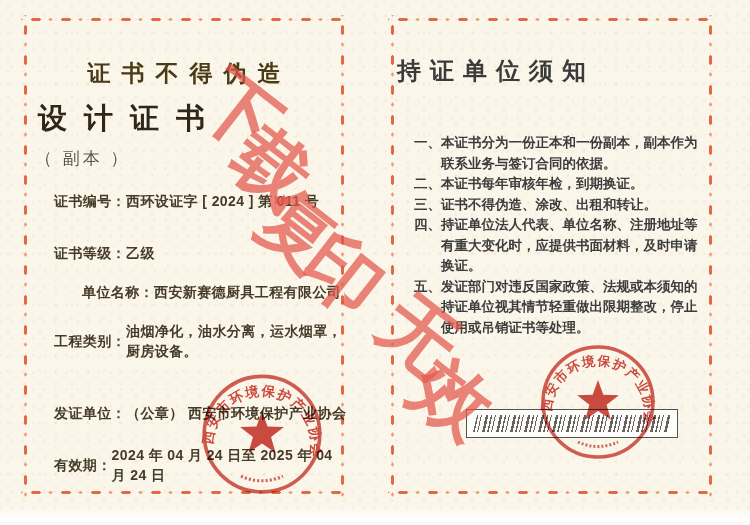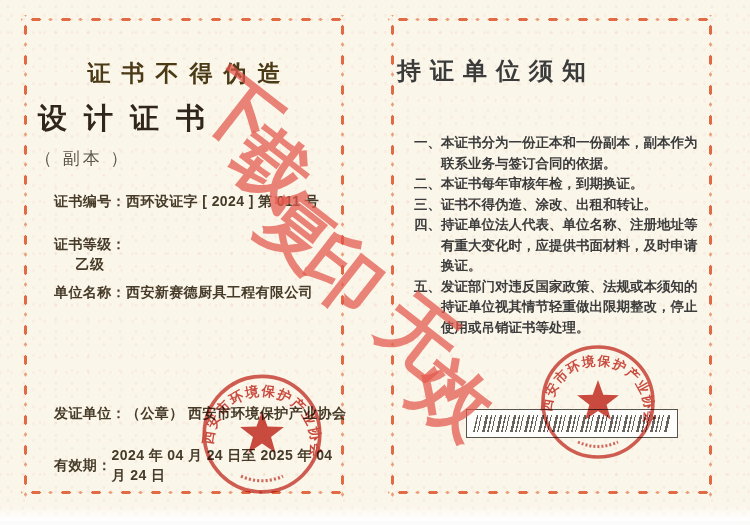"证书等级：" .row.r-grade { flex-direction: column -> none; top: 219px -> 228px }
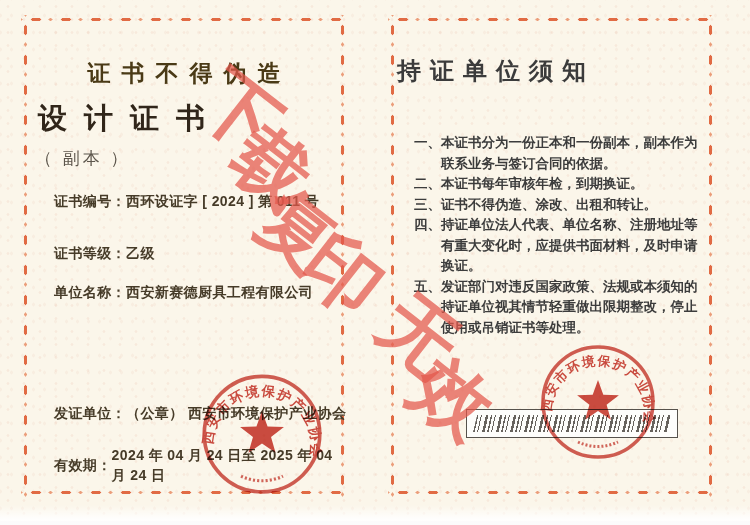"单位名称：" .row.r-company { margin-left: none -> 28px }
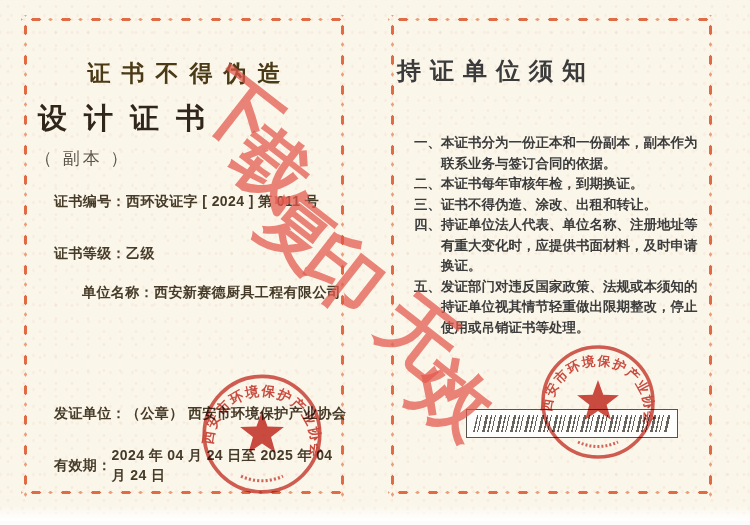"工程类别：" div.row { html: none -> <div> <span>工程类别：</span> <span>油烟净化，油水分离，运水烟罩，厨房设备。</span> </div> }
